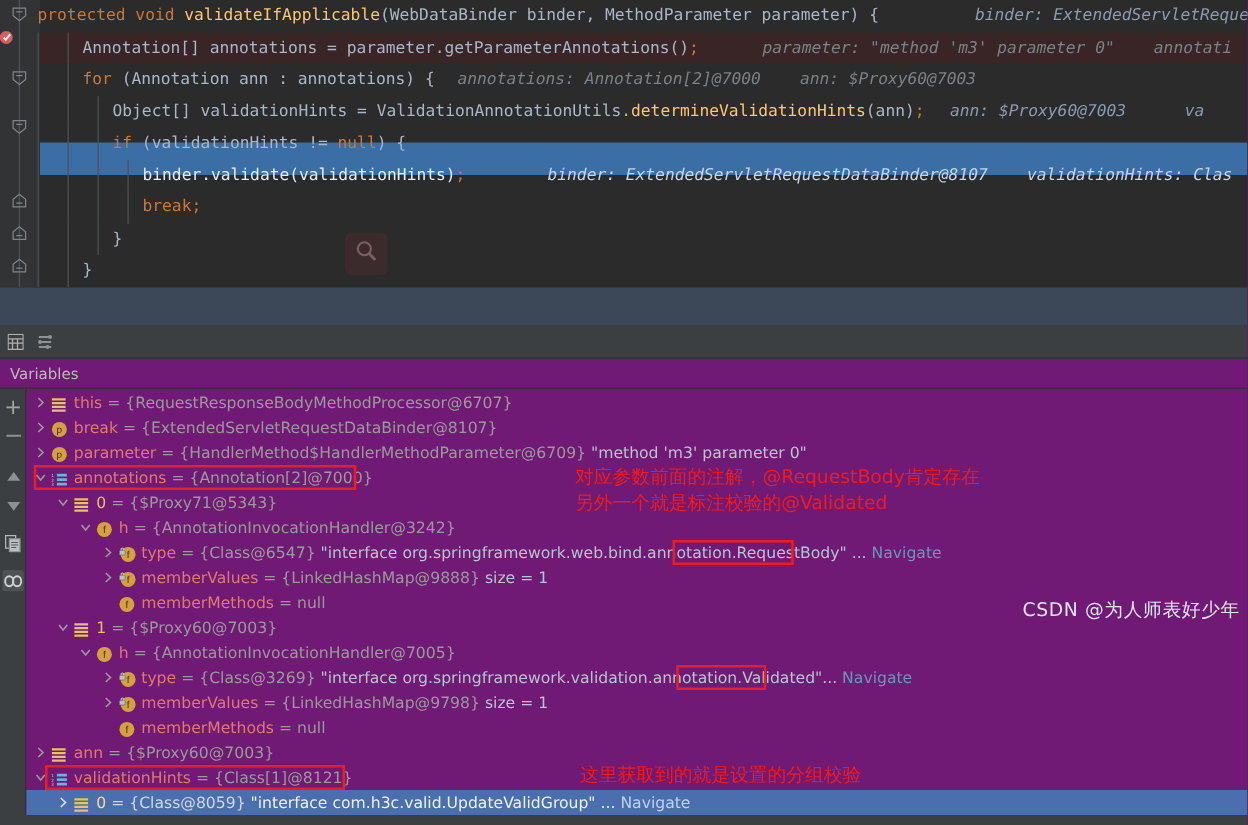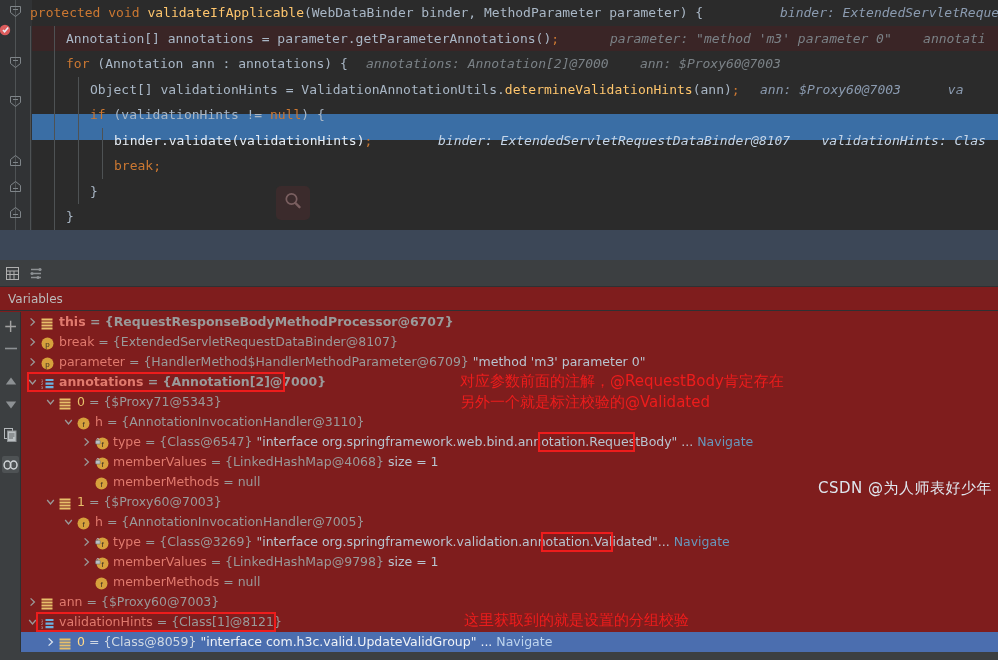"Variables" .debug { background: #7f1d1d -> #701a75 }
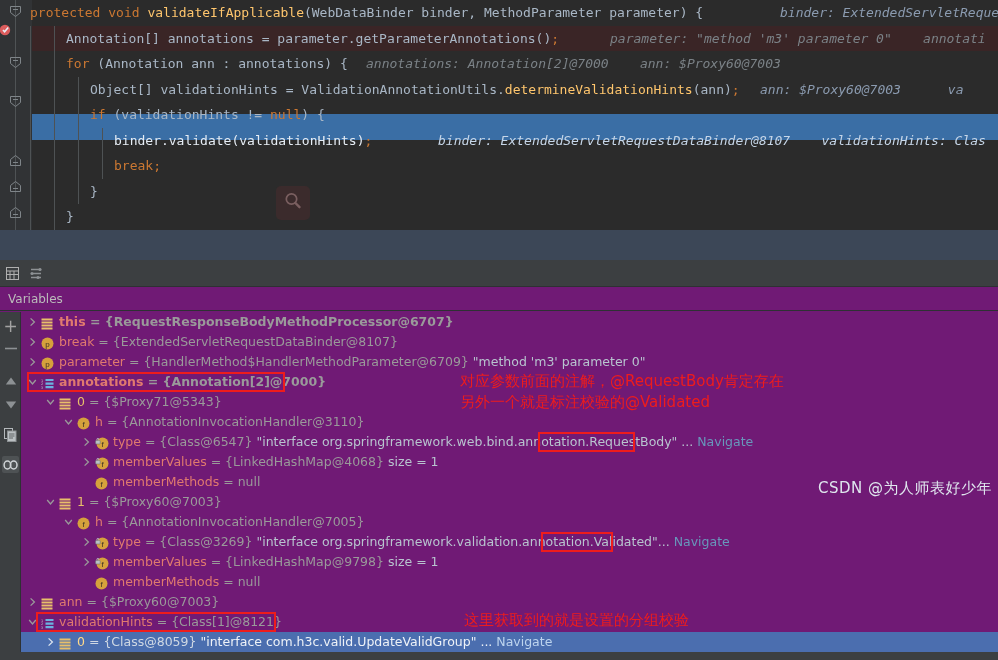"this =" div.vrow { font-weight: bold -> none }
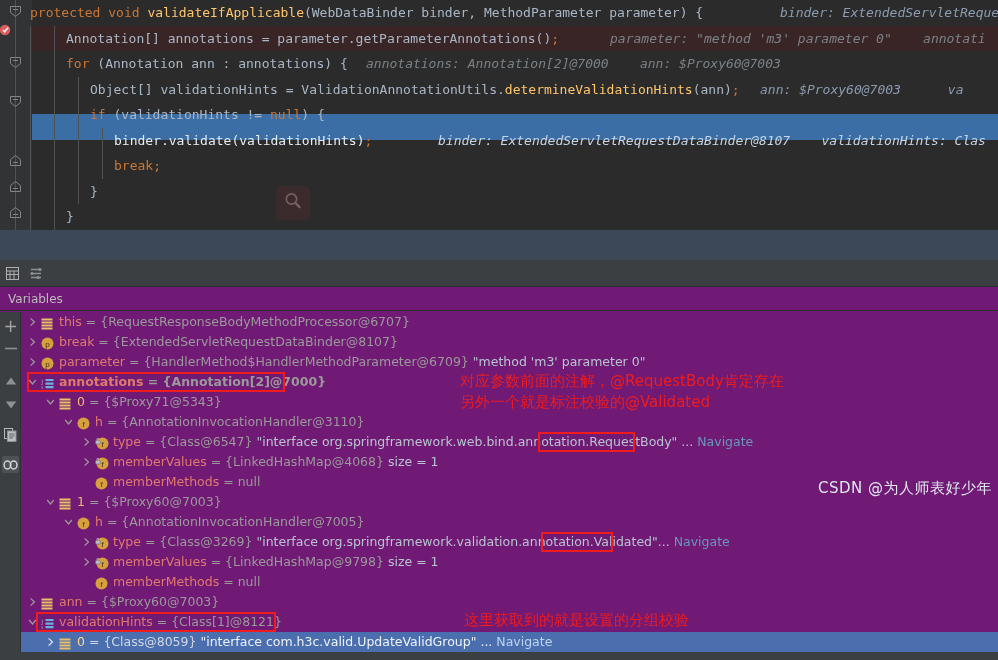"annotations = {Annotation[2]@7000}" span { font-weight: bold -> none }
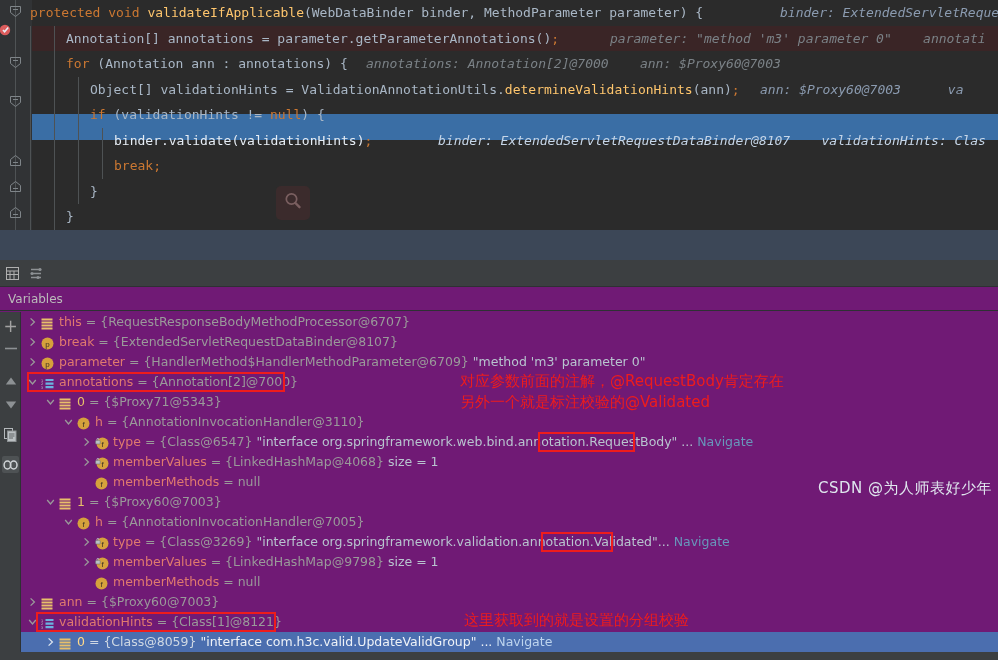"{AnnotationInvocationHandler@3110}" span.vval { text: AnnotationInvocationHandler@3110 -> AnnotationInvocationHandler@3242 }
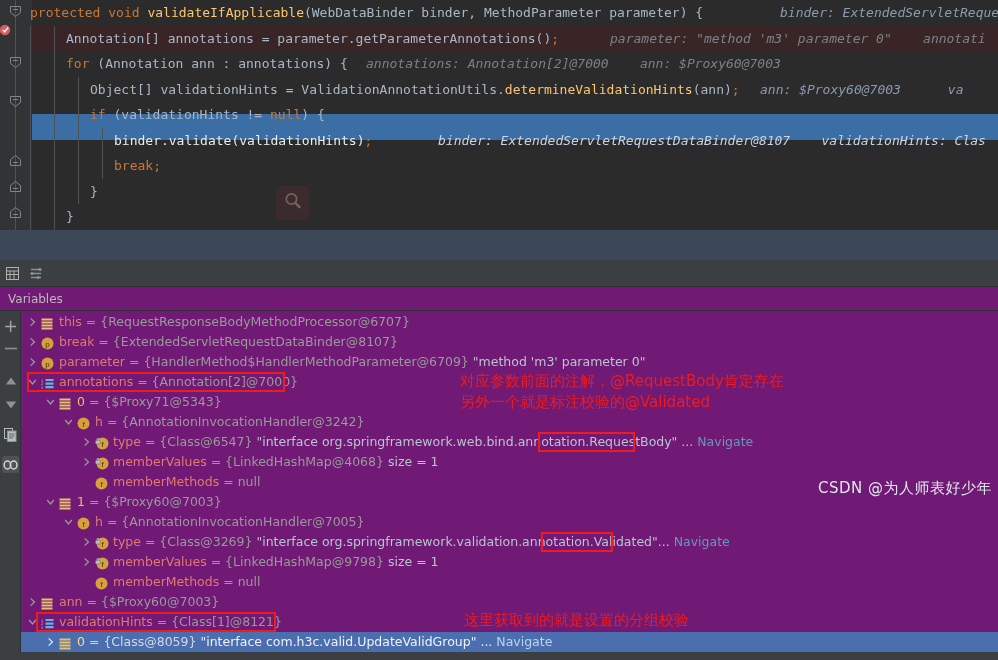"{LinkedHashMap@4068}" span.vval { text: LinkedHashMap@4068 -> LinkedHashMap@9888 }
